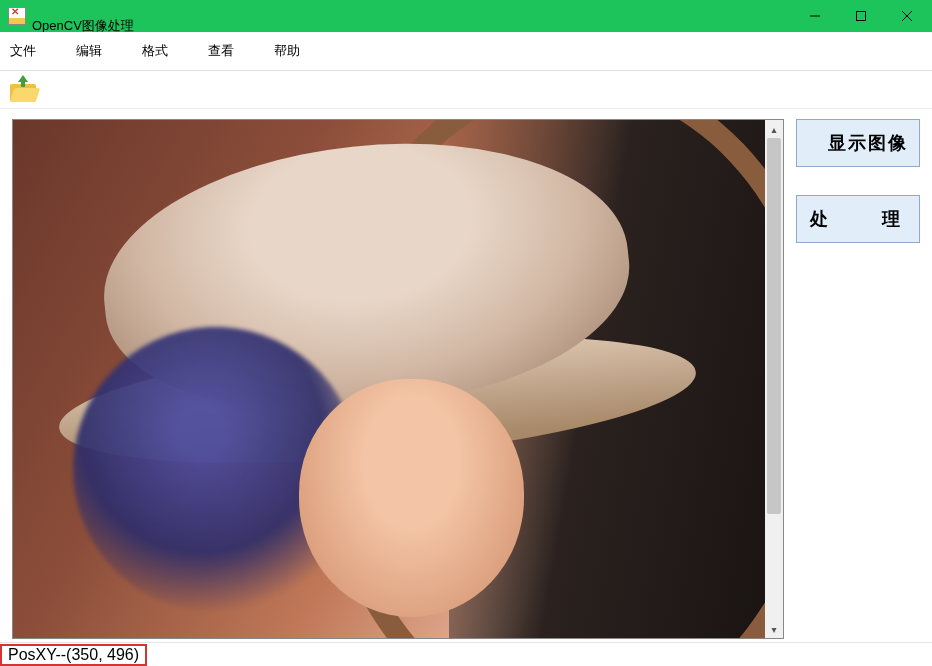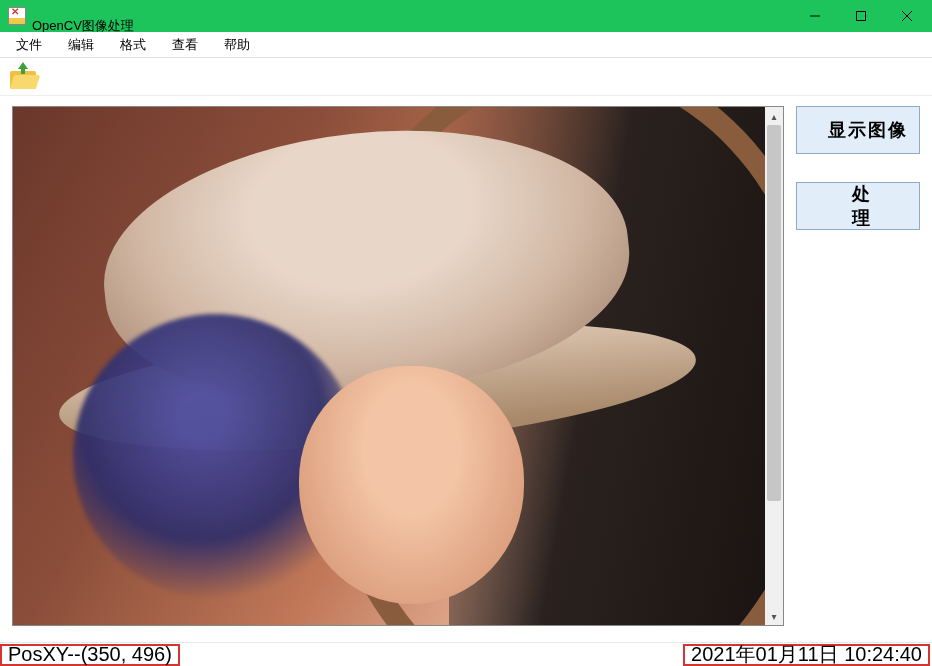"文件" .menubar { gap: 6px -> 20px; height: 26px -> 39px; padding-left: 6px -> none }
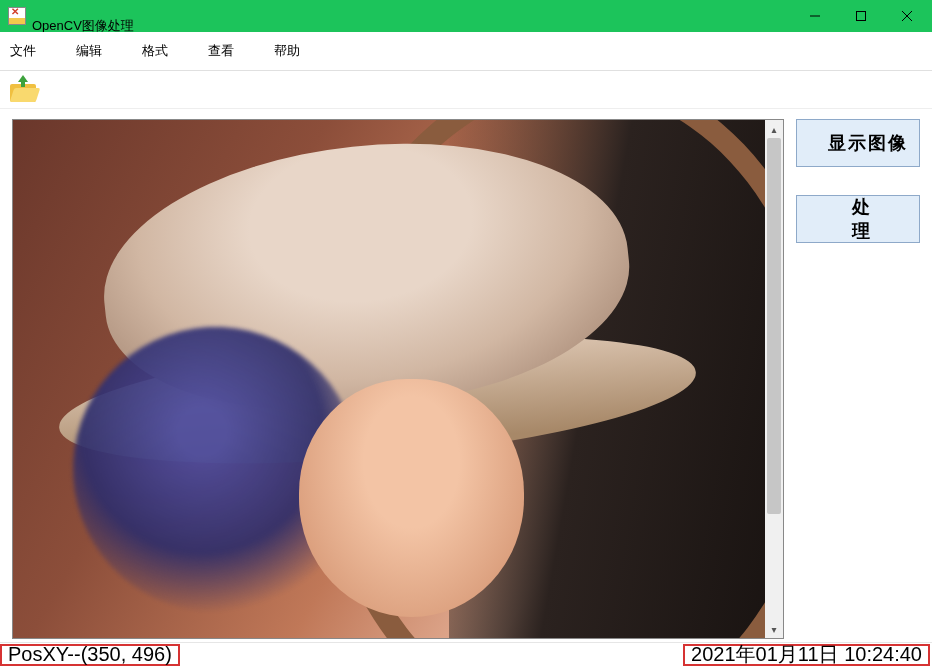"处 理" .side-btn.process { padding-left: 24px -> 12px; text-align: center -> none }
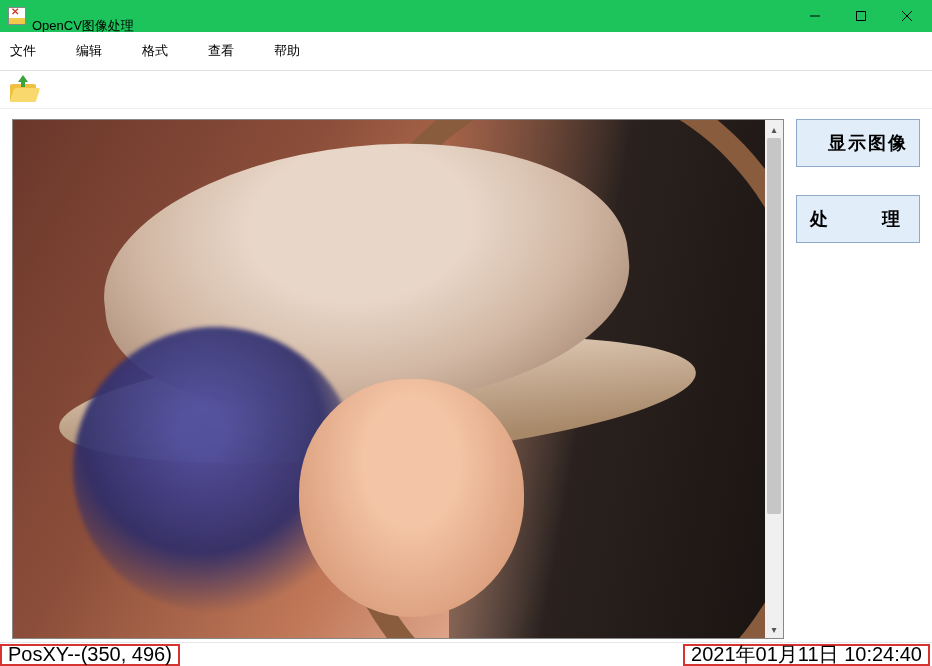"PosXY--(350, 496)" .statusbar { font-size: 20px -> 16px }
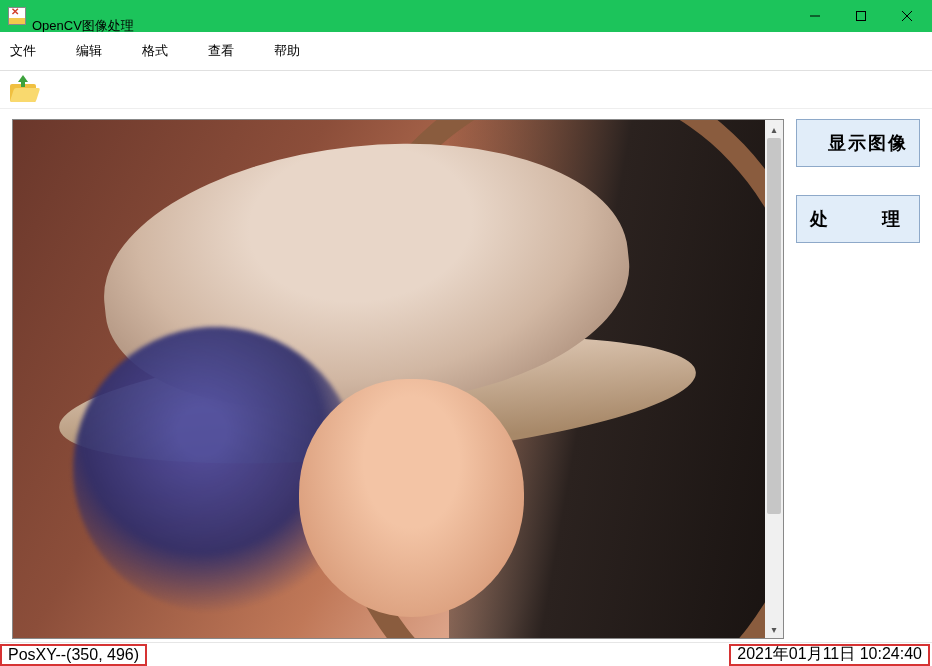"2021年01月11日 10:24:40" div.datetime { html: <div>2021年01月11日 10:24:40</div> -> none }
